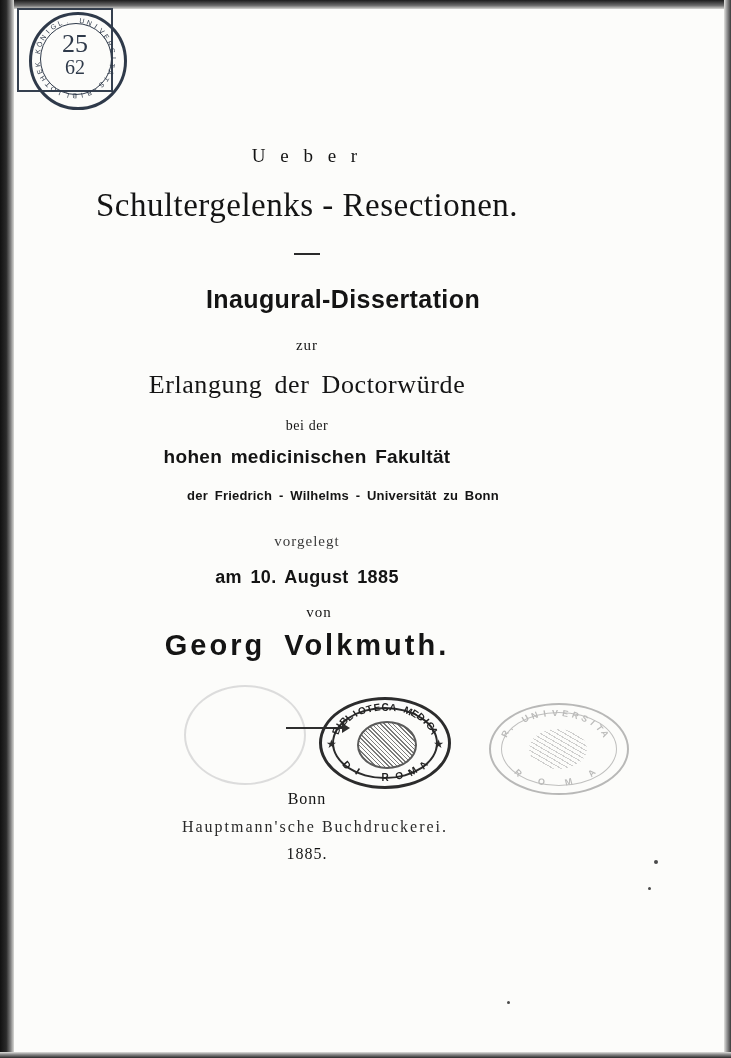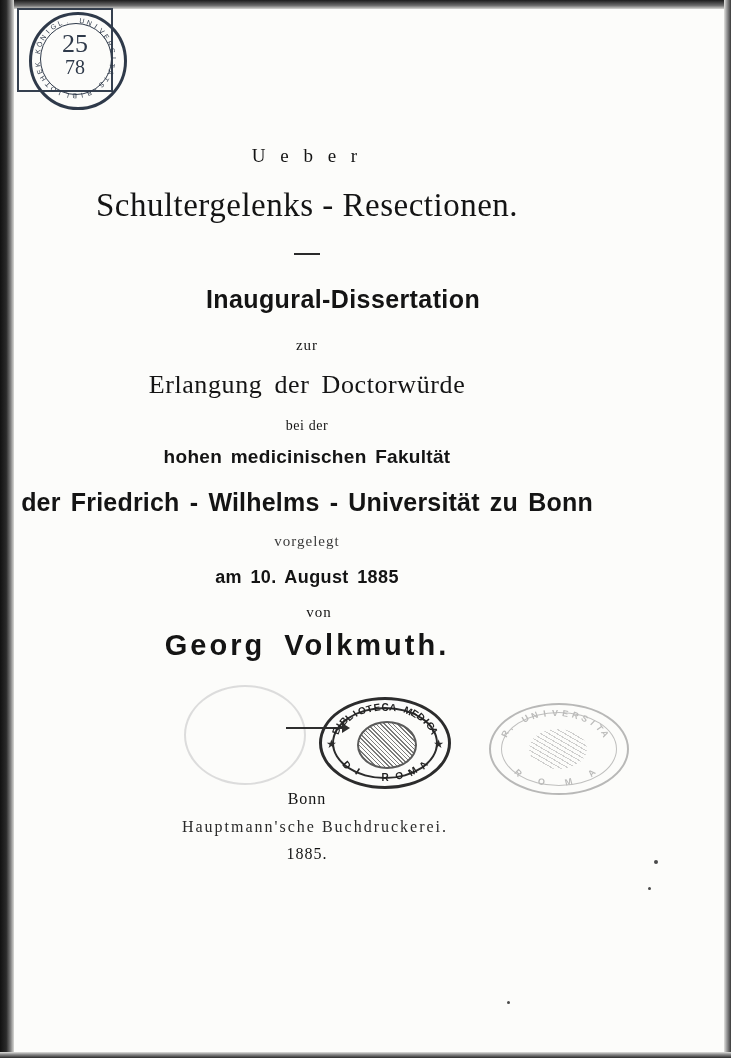"78" small { text: 78 -> 62 }
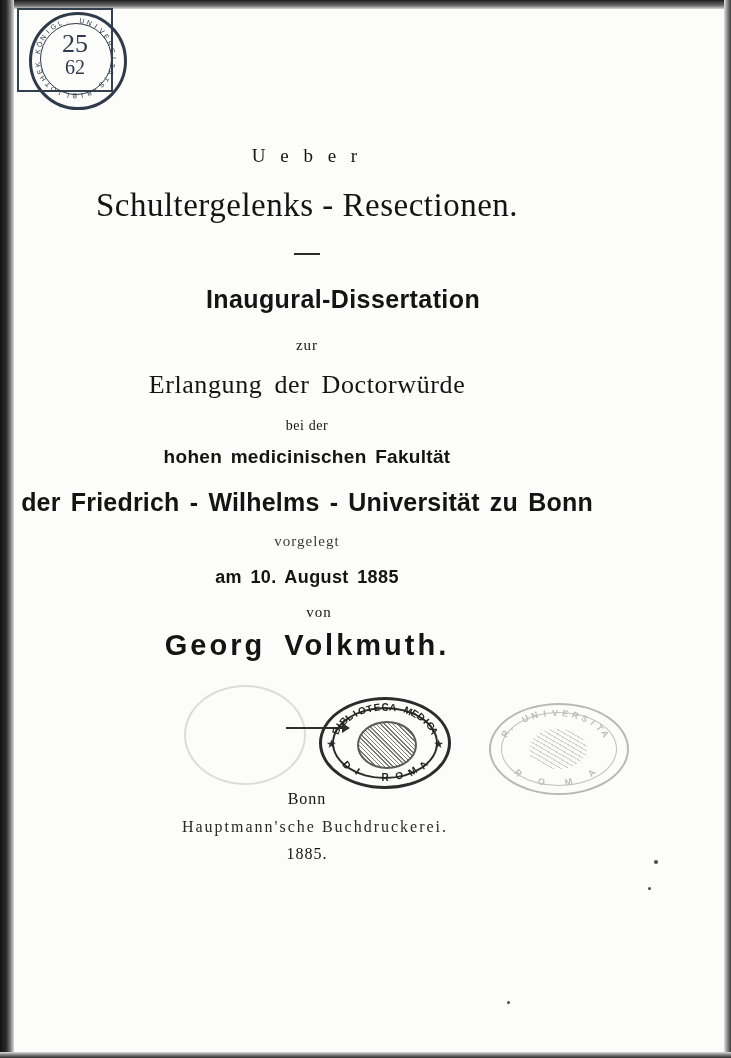"der Friedrich - Wilhelms -" .t-univ { font-size: 25px -> 13px; margin-left: none -> 36px }
